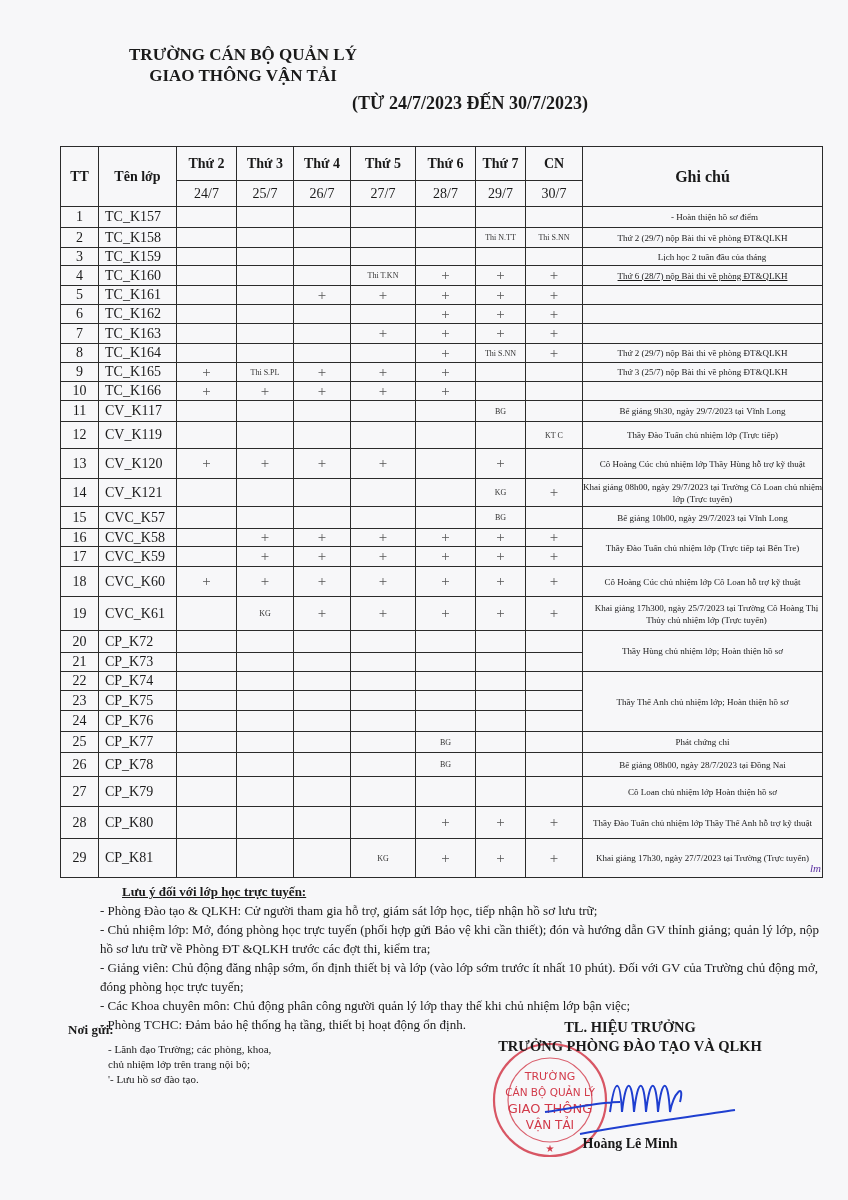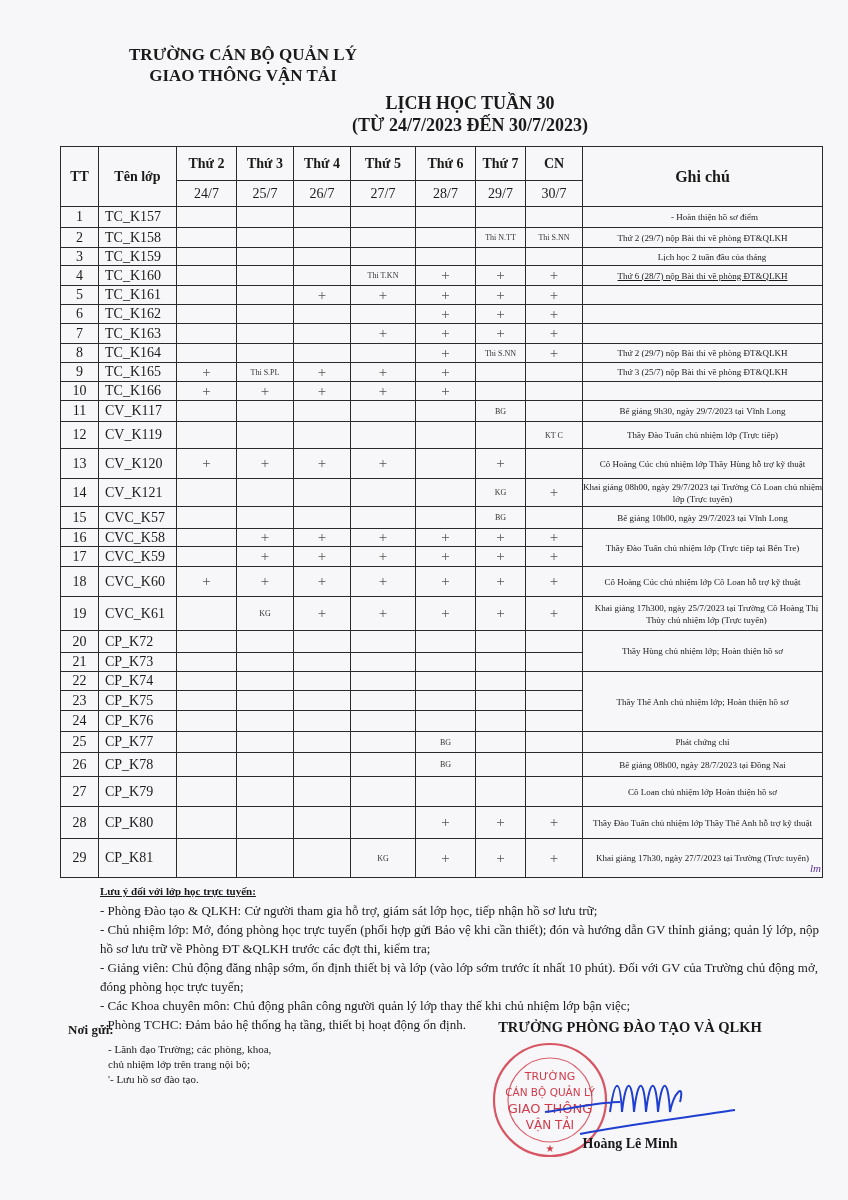"LỊCH HỌC TUẦN 30" div { html: <div>LỊCH HỌC TUẦN 30</div> -> none }
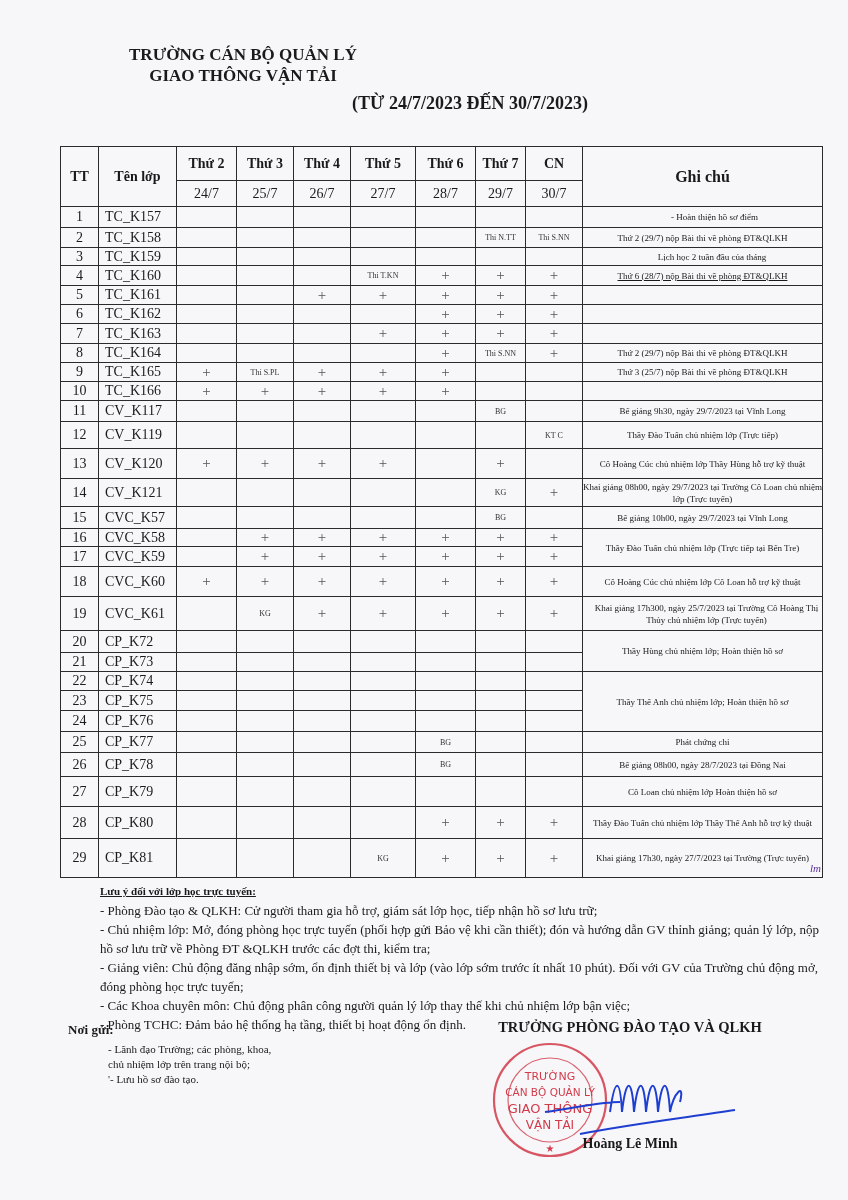"Lưu ý đối với lớp" .notes-box .head { font-size: 11px -> 13px; margin-left: none -> 22px }
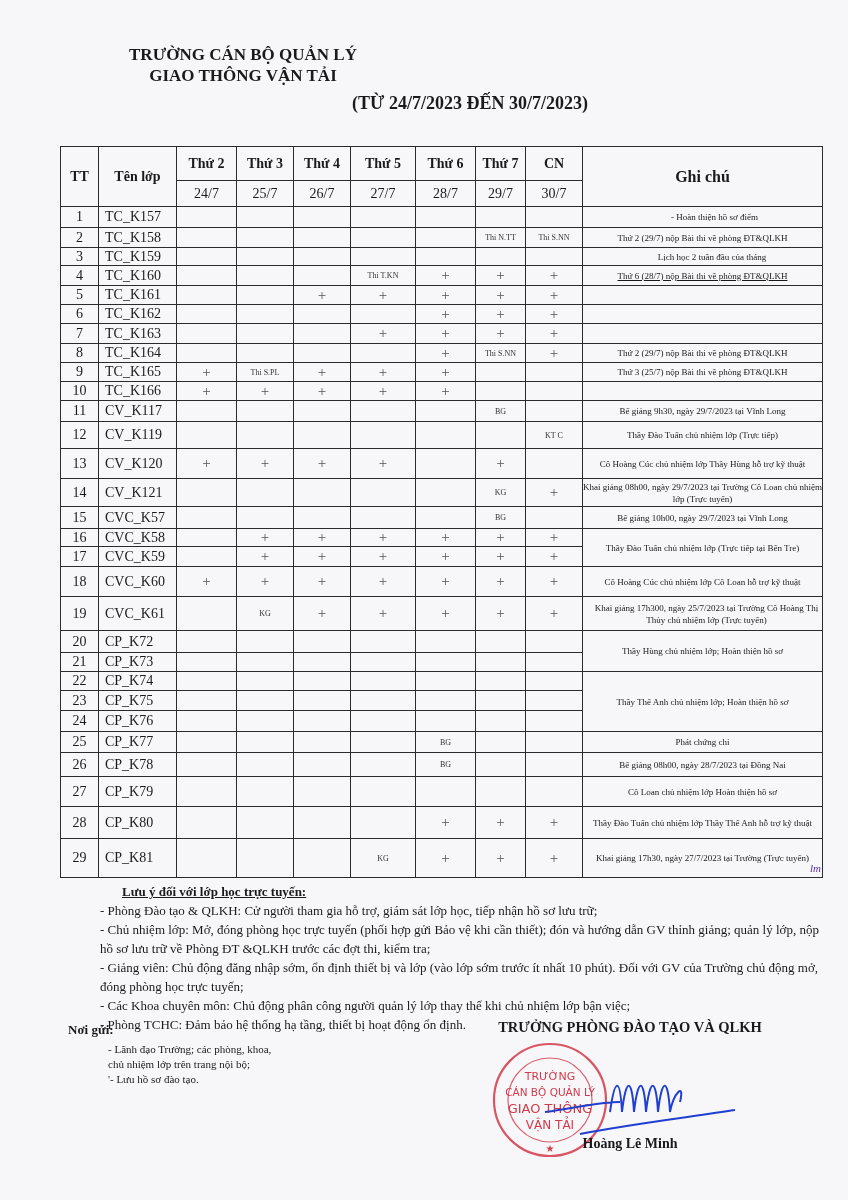"TL. HIỆU TRƯỞNG" div { html: none -> <div>TL. HIỆU TRƯỞNG</div> }
